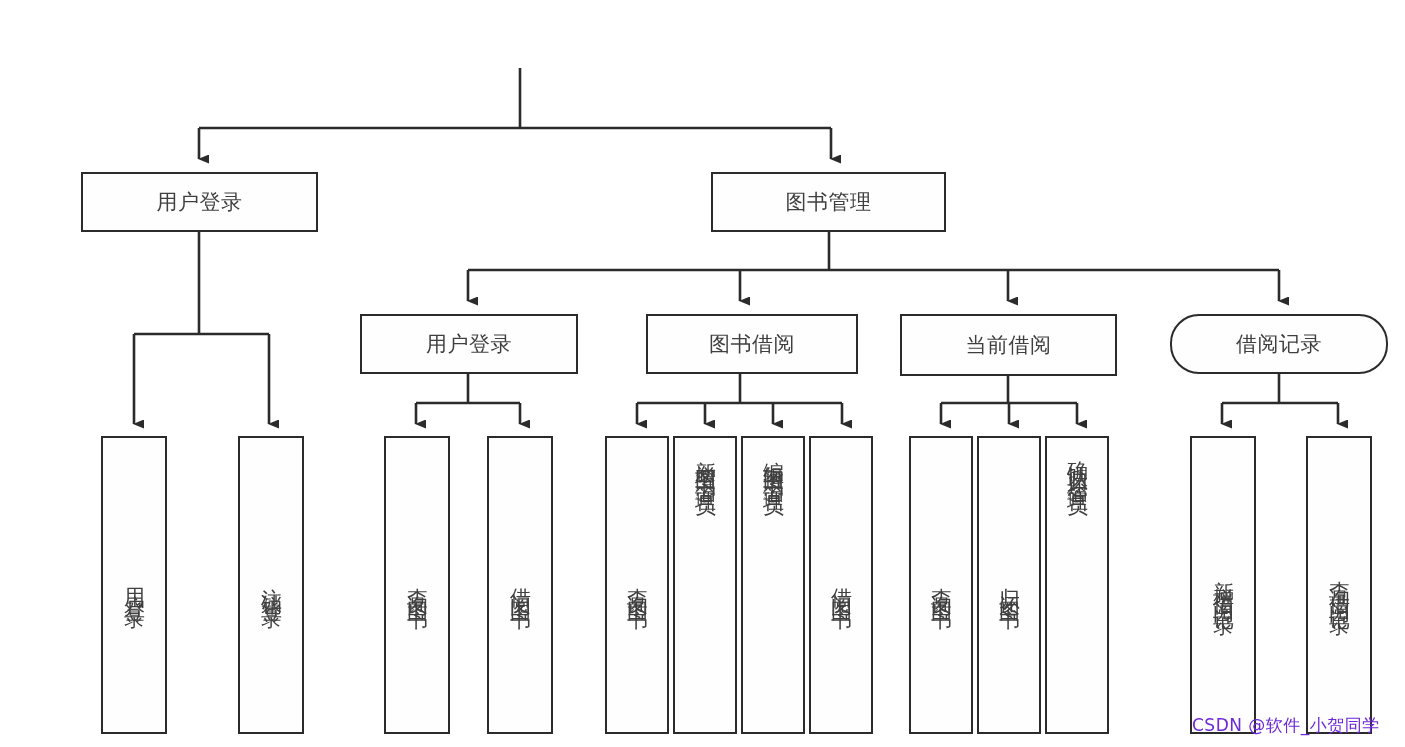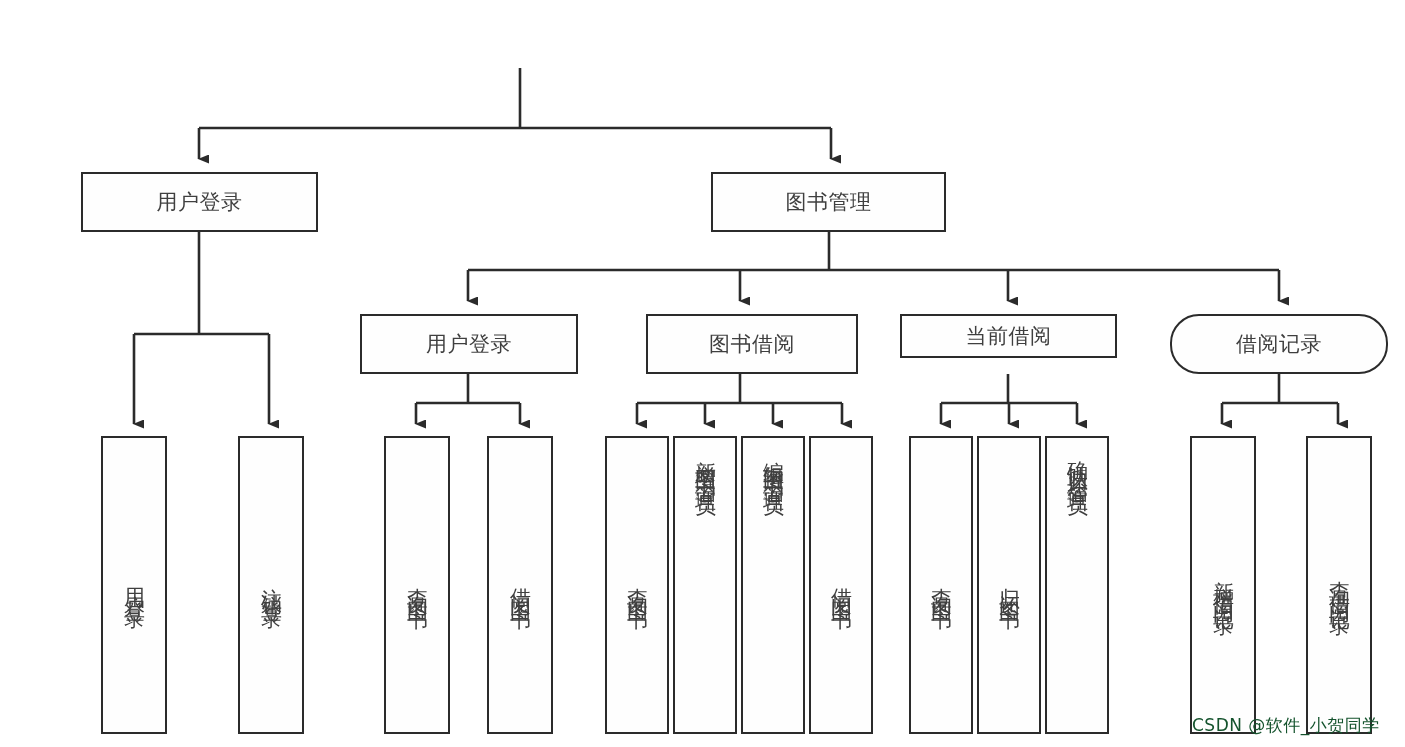"当前借阅" div.node { height: 44px -> 62px }
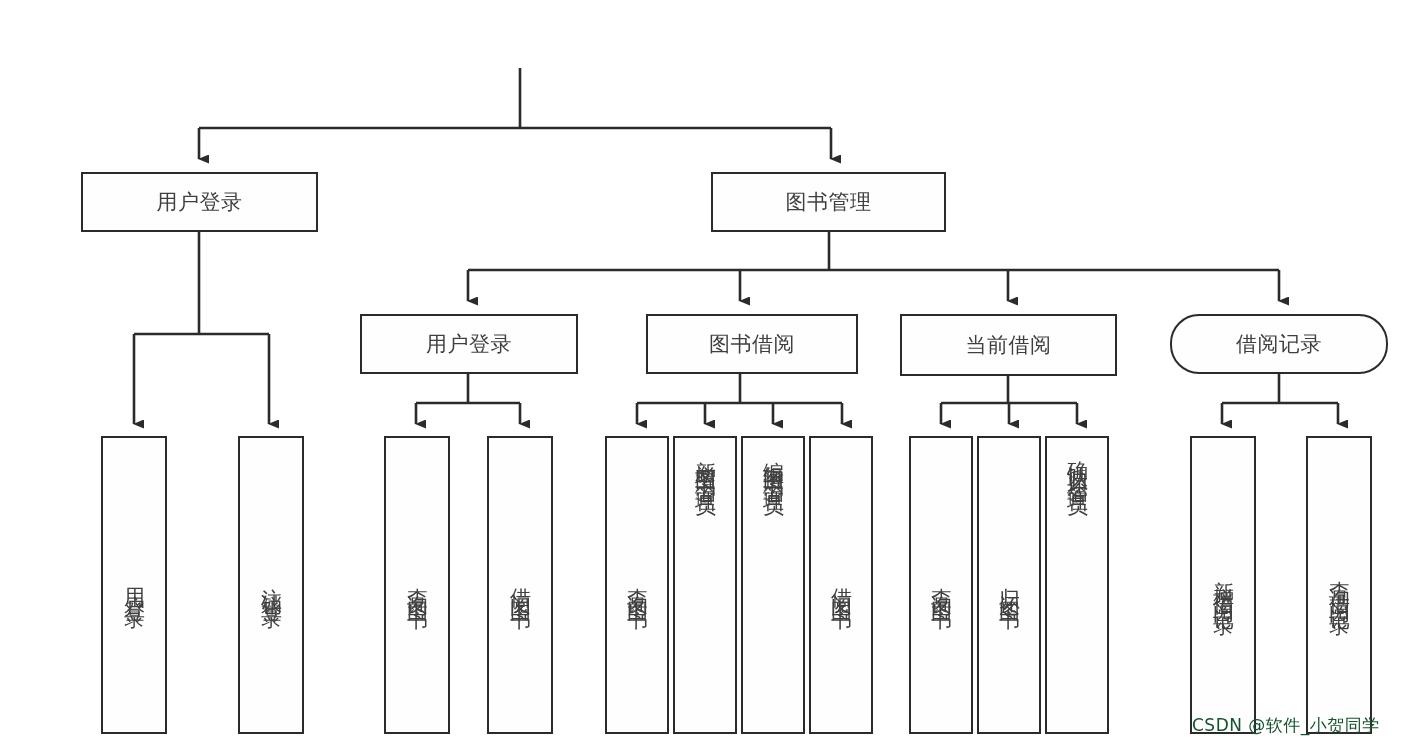"CSDN @软件_小贺同学" .watermark { color: #14532d -> #6d28d9 }
